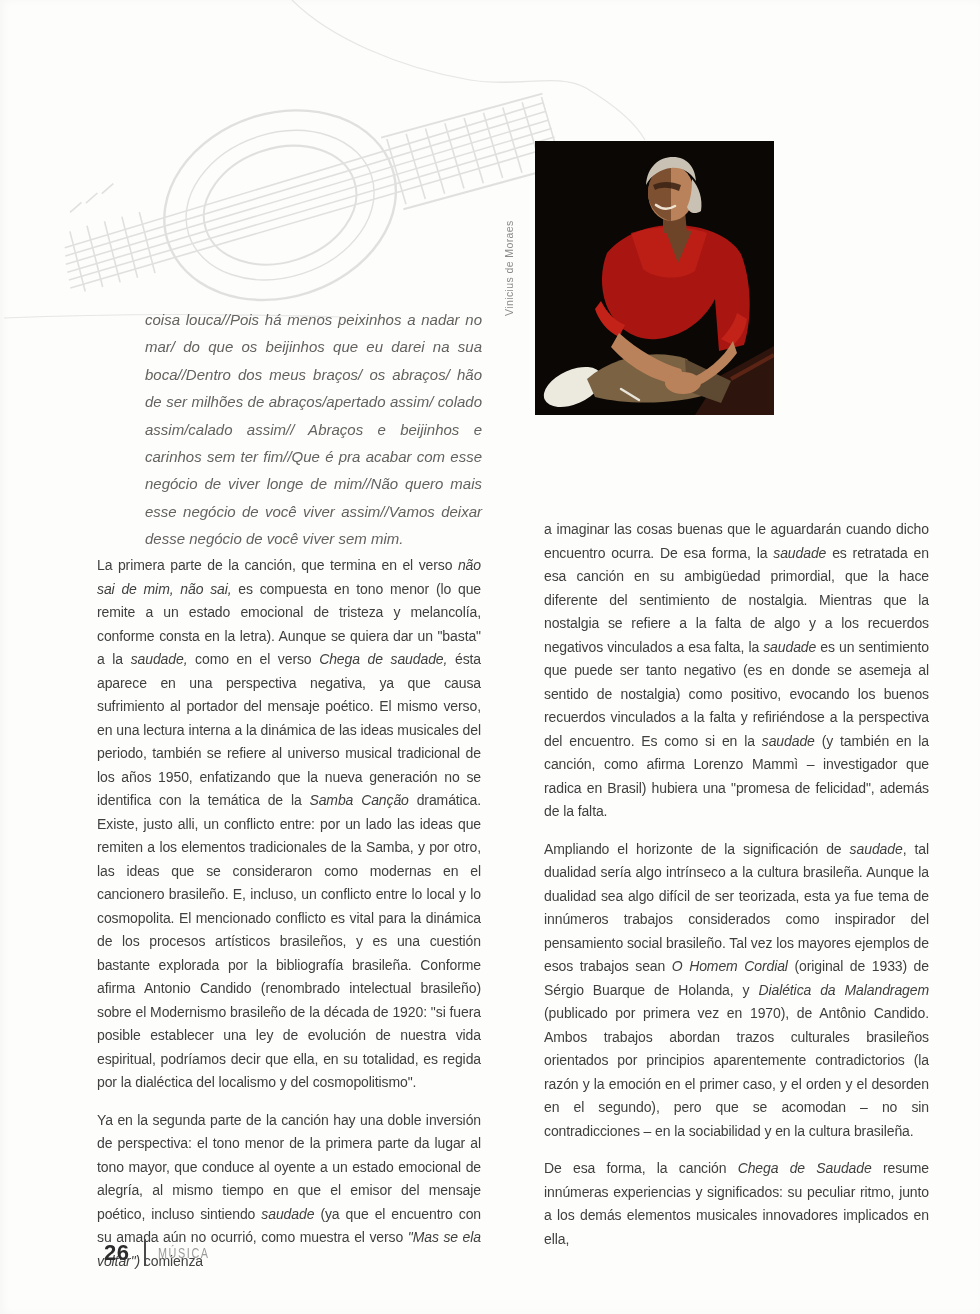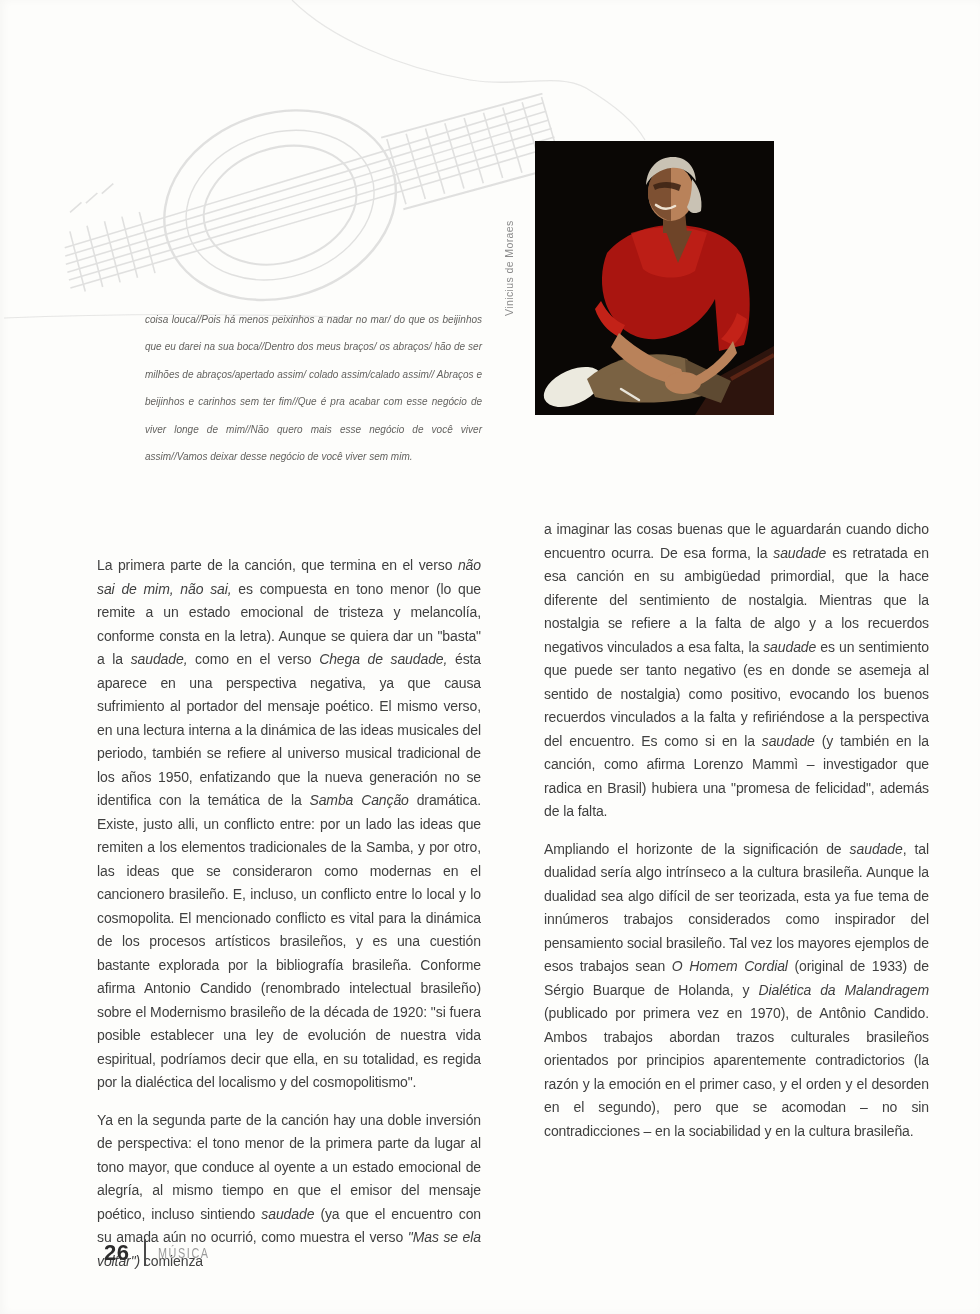"coisa louca//Pois há menos peixinhos" .quote { font-size: 10px -> 15px }
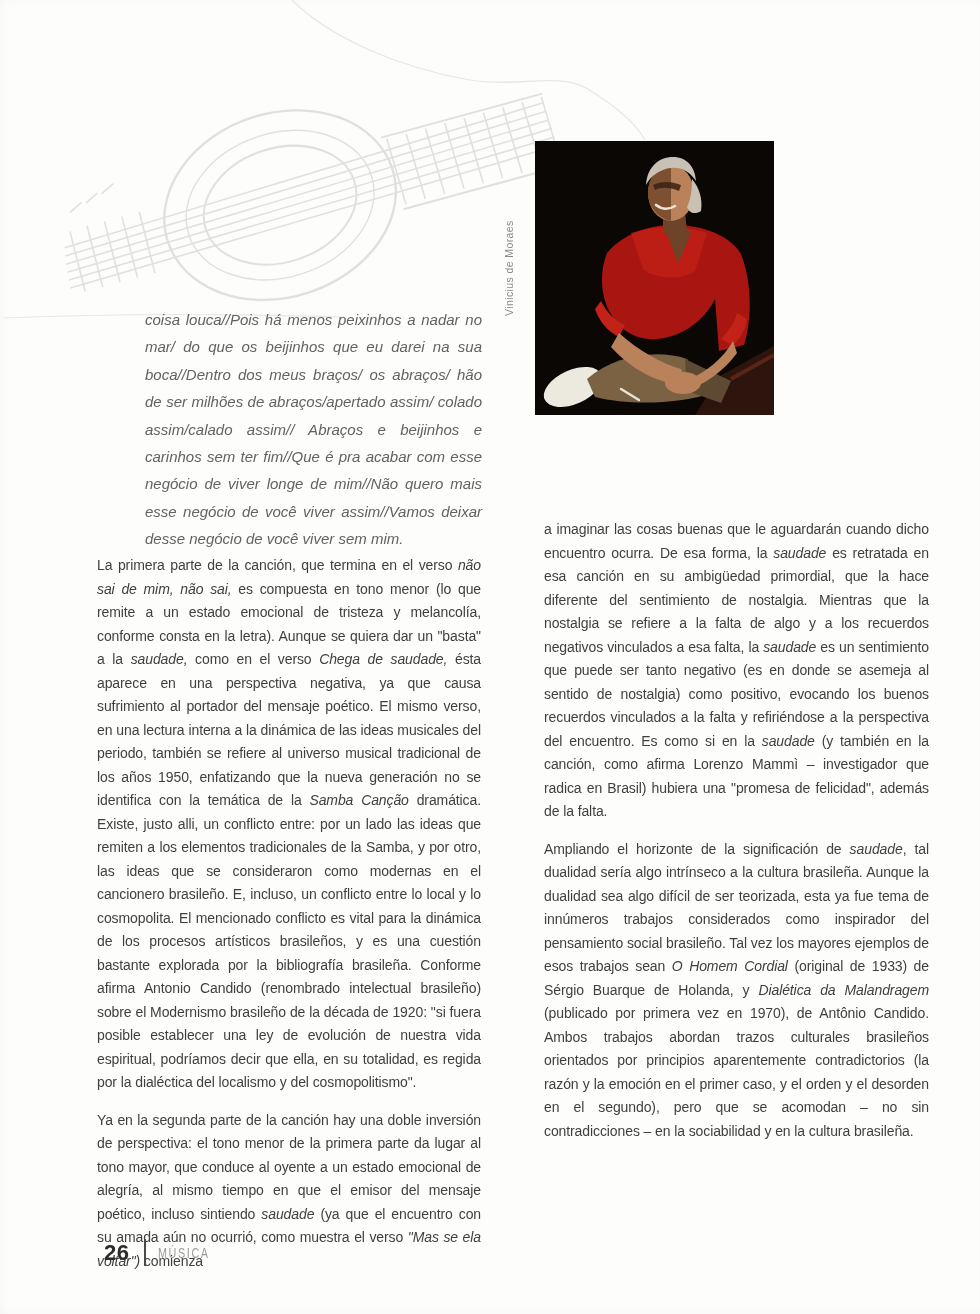"De esa forma, la canción" p { html: none -> <p><span>De esa forma, la canción </span><em>Chega de Saudade</em><span> resume innúmeras experiencias y significados: su peculiar ritmo, junto a los demás elementos musicales innovadores implicados en ella,</span></p> }
